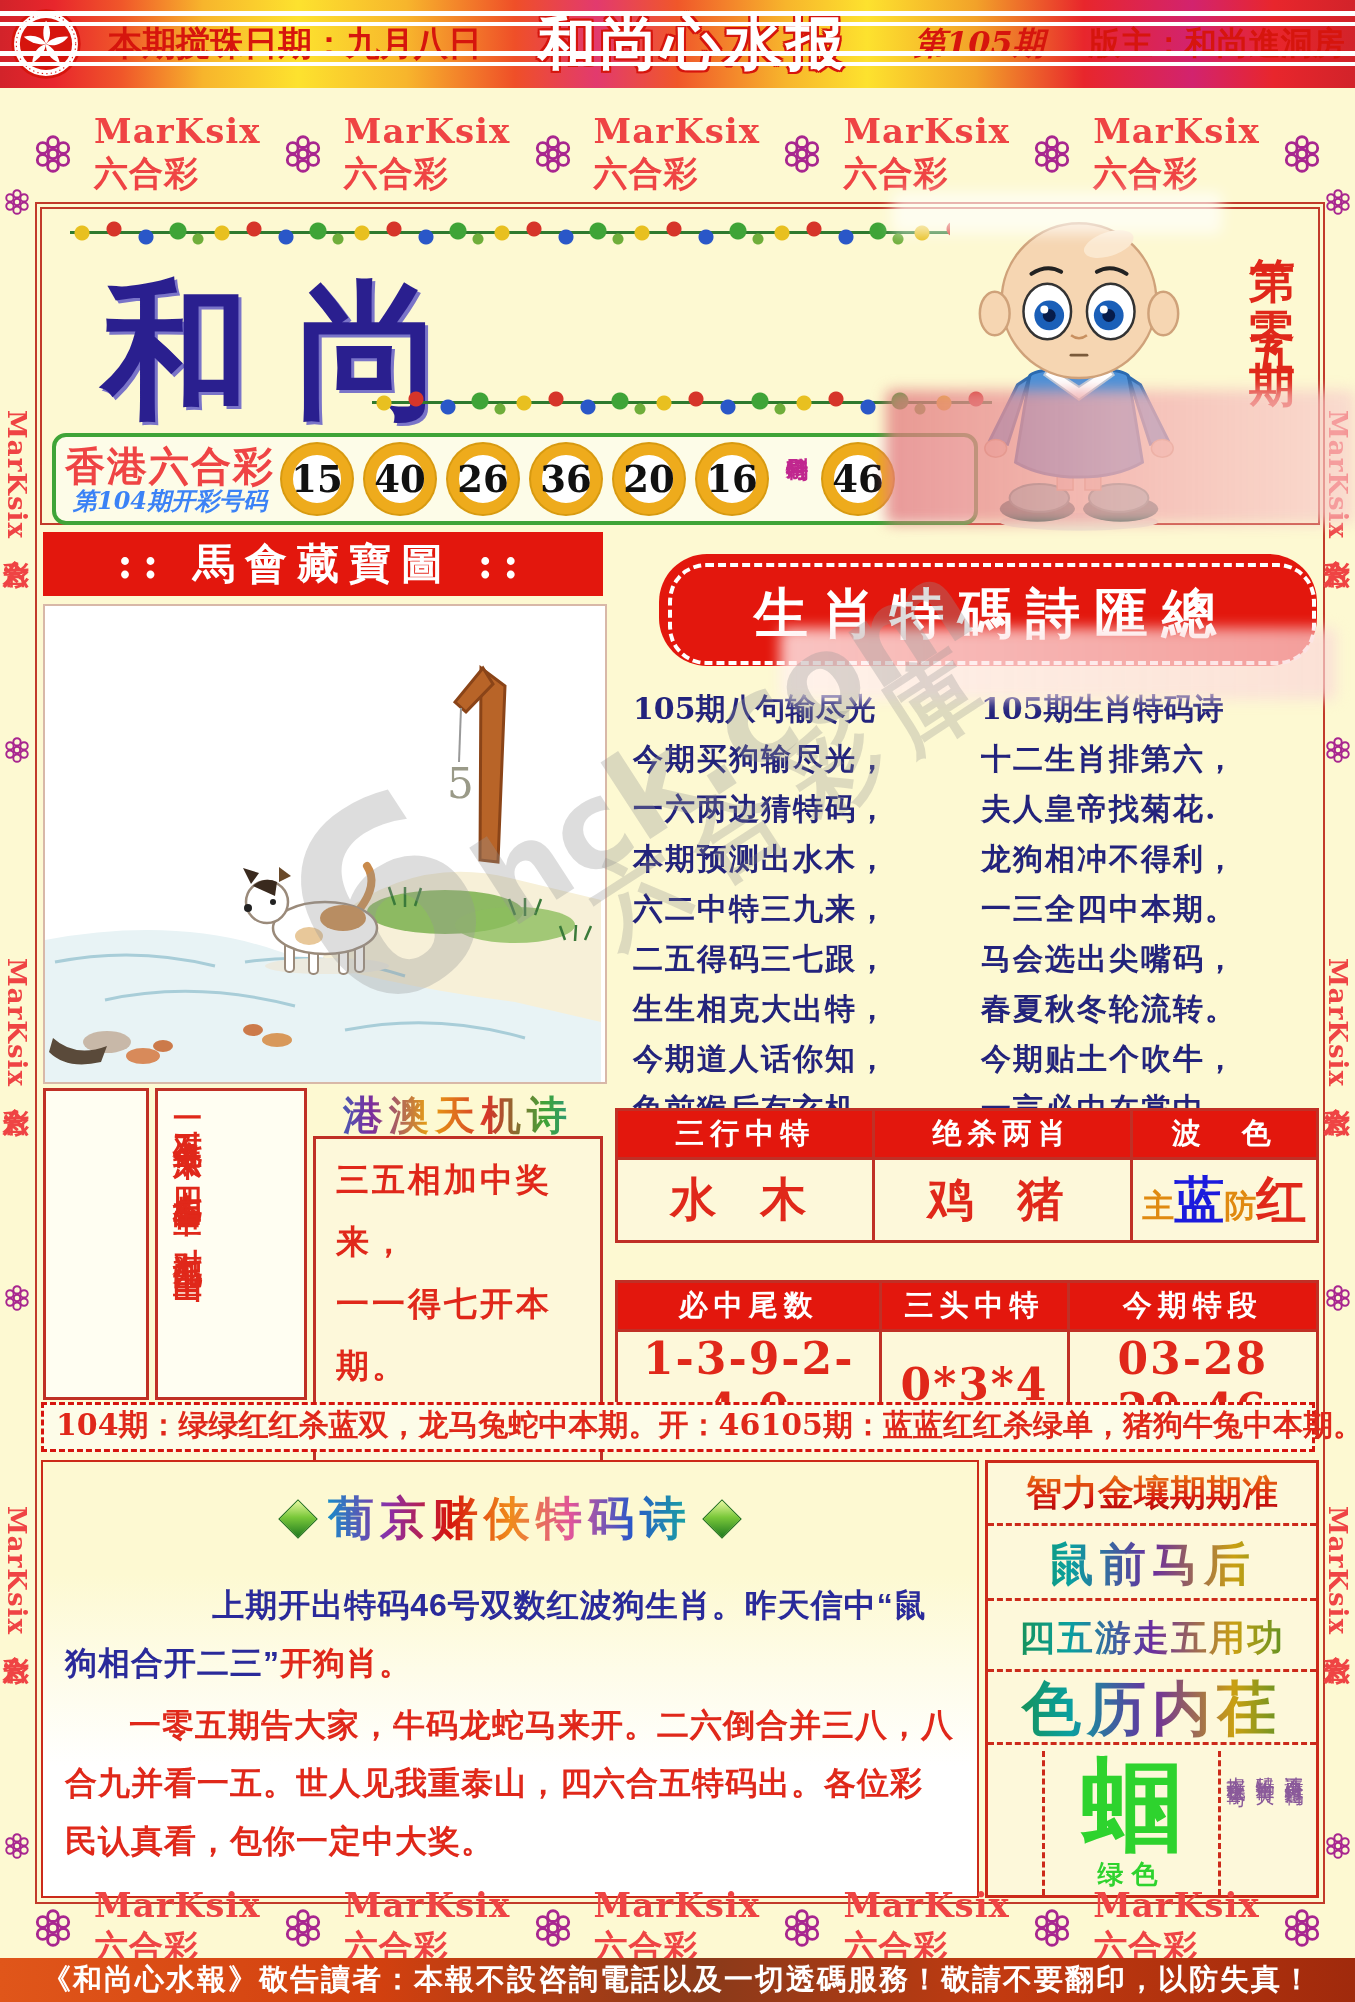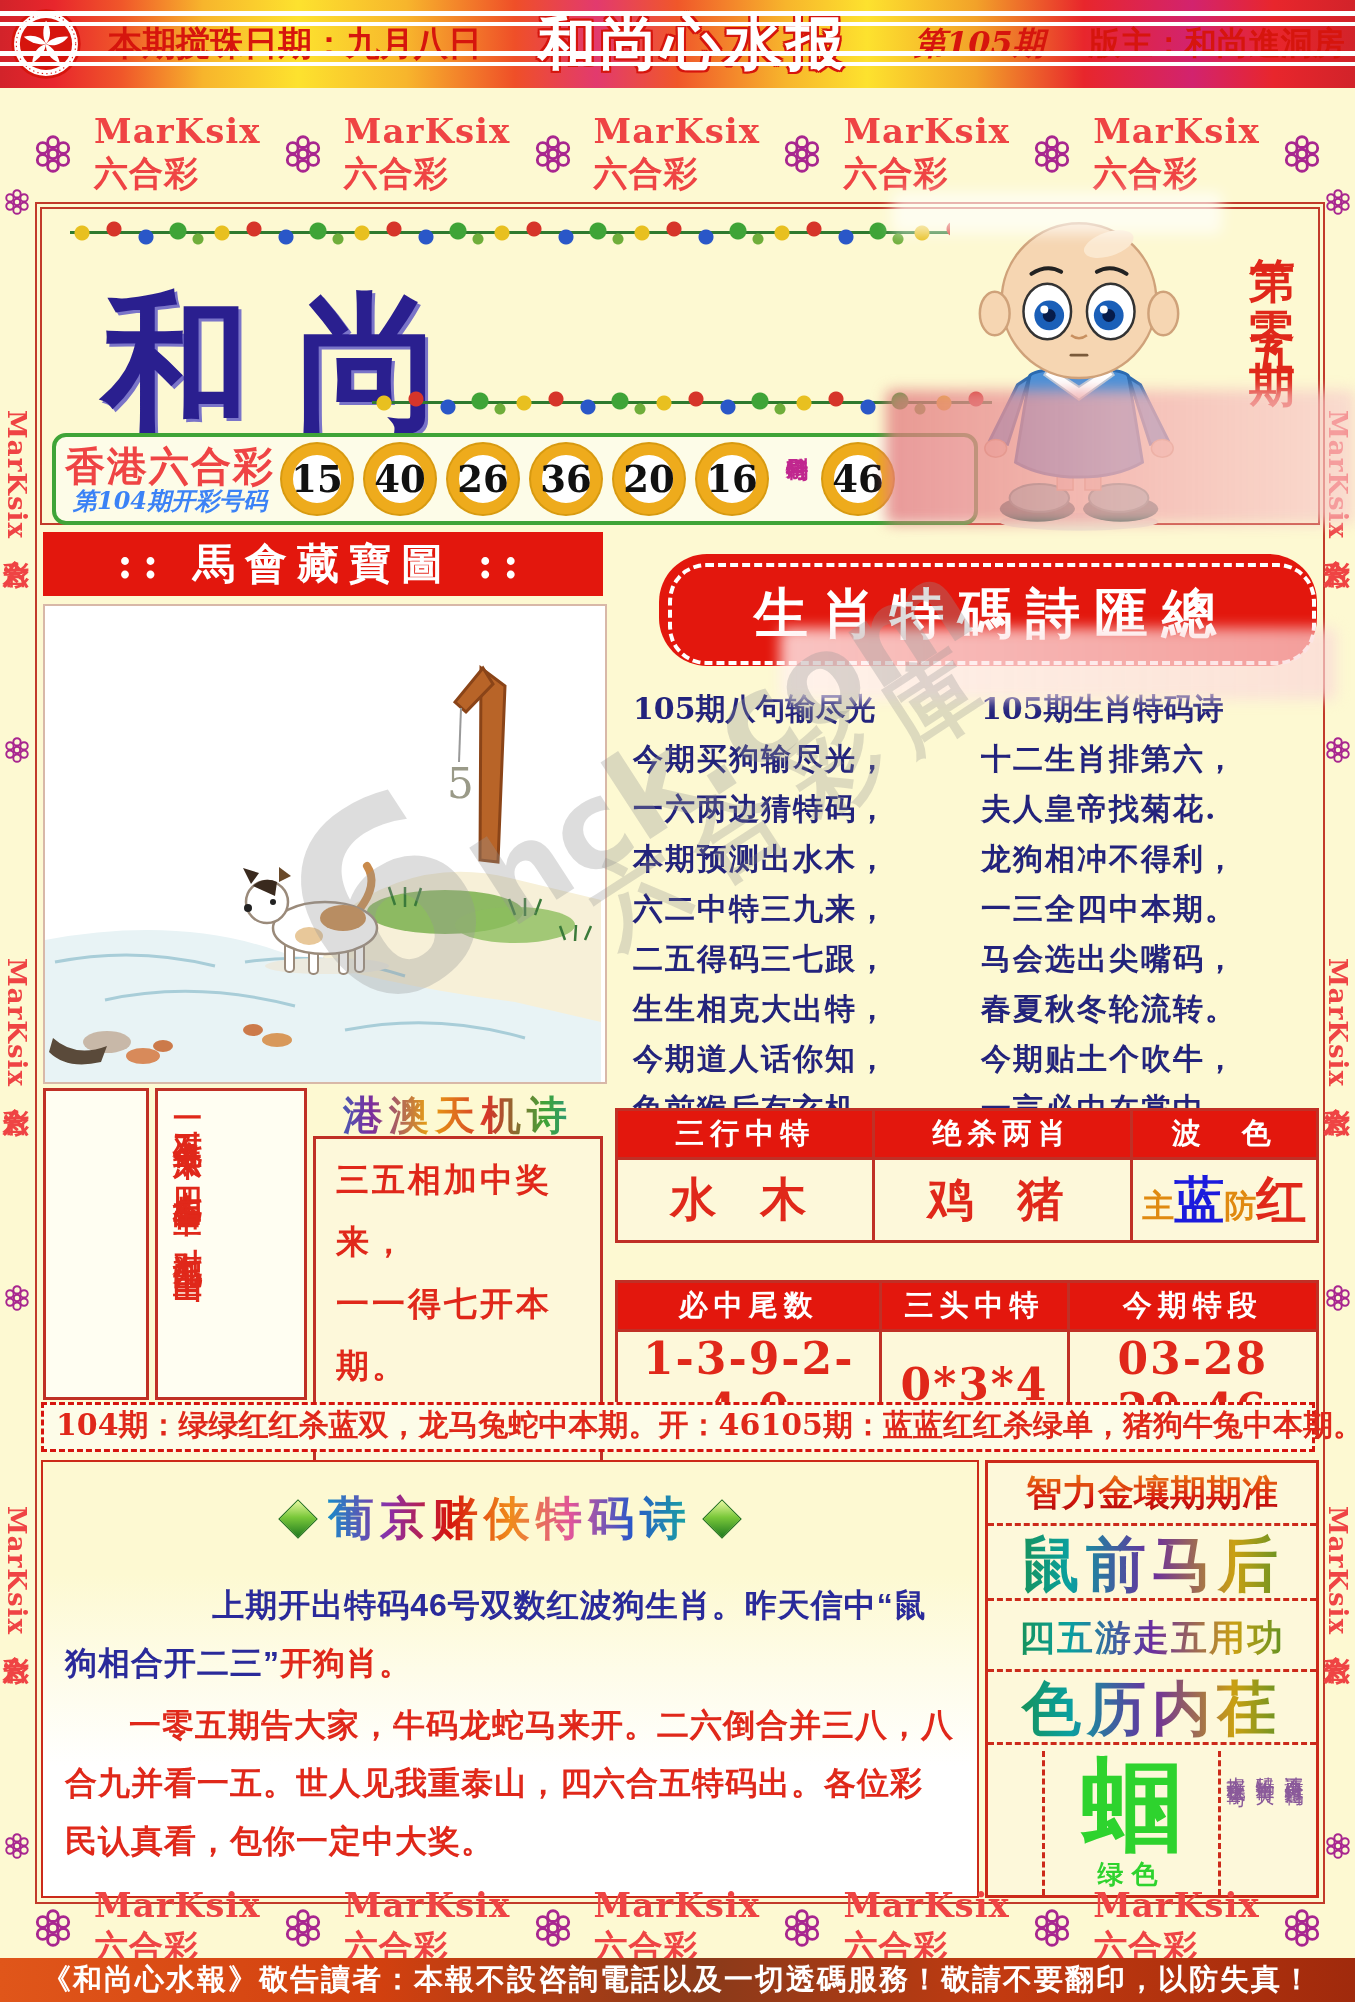"和尚" .mh-title { top: 56px -> 44px }
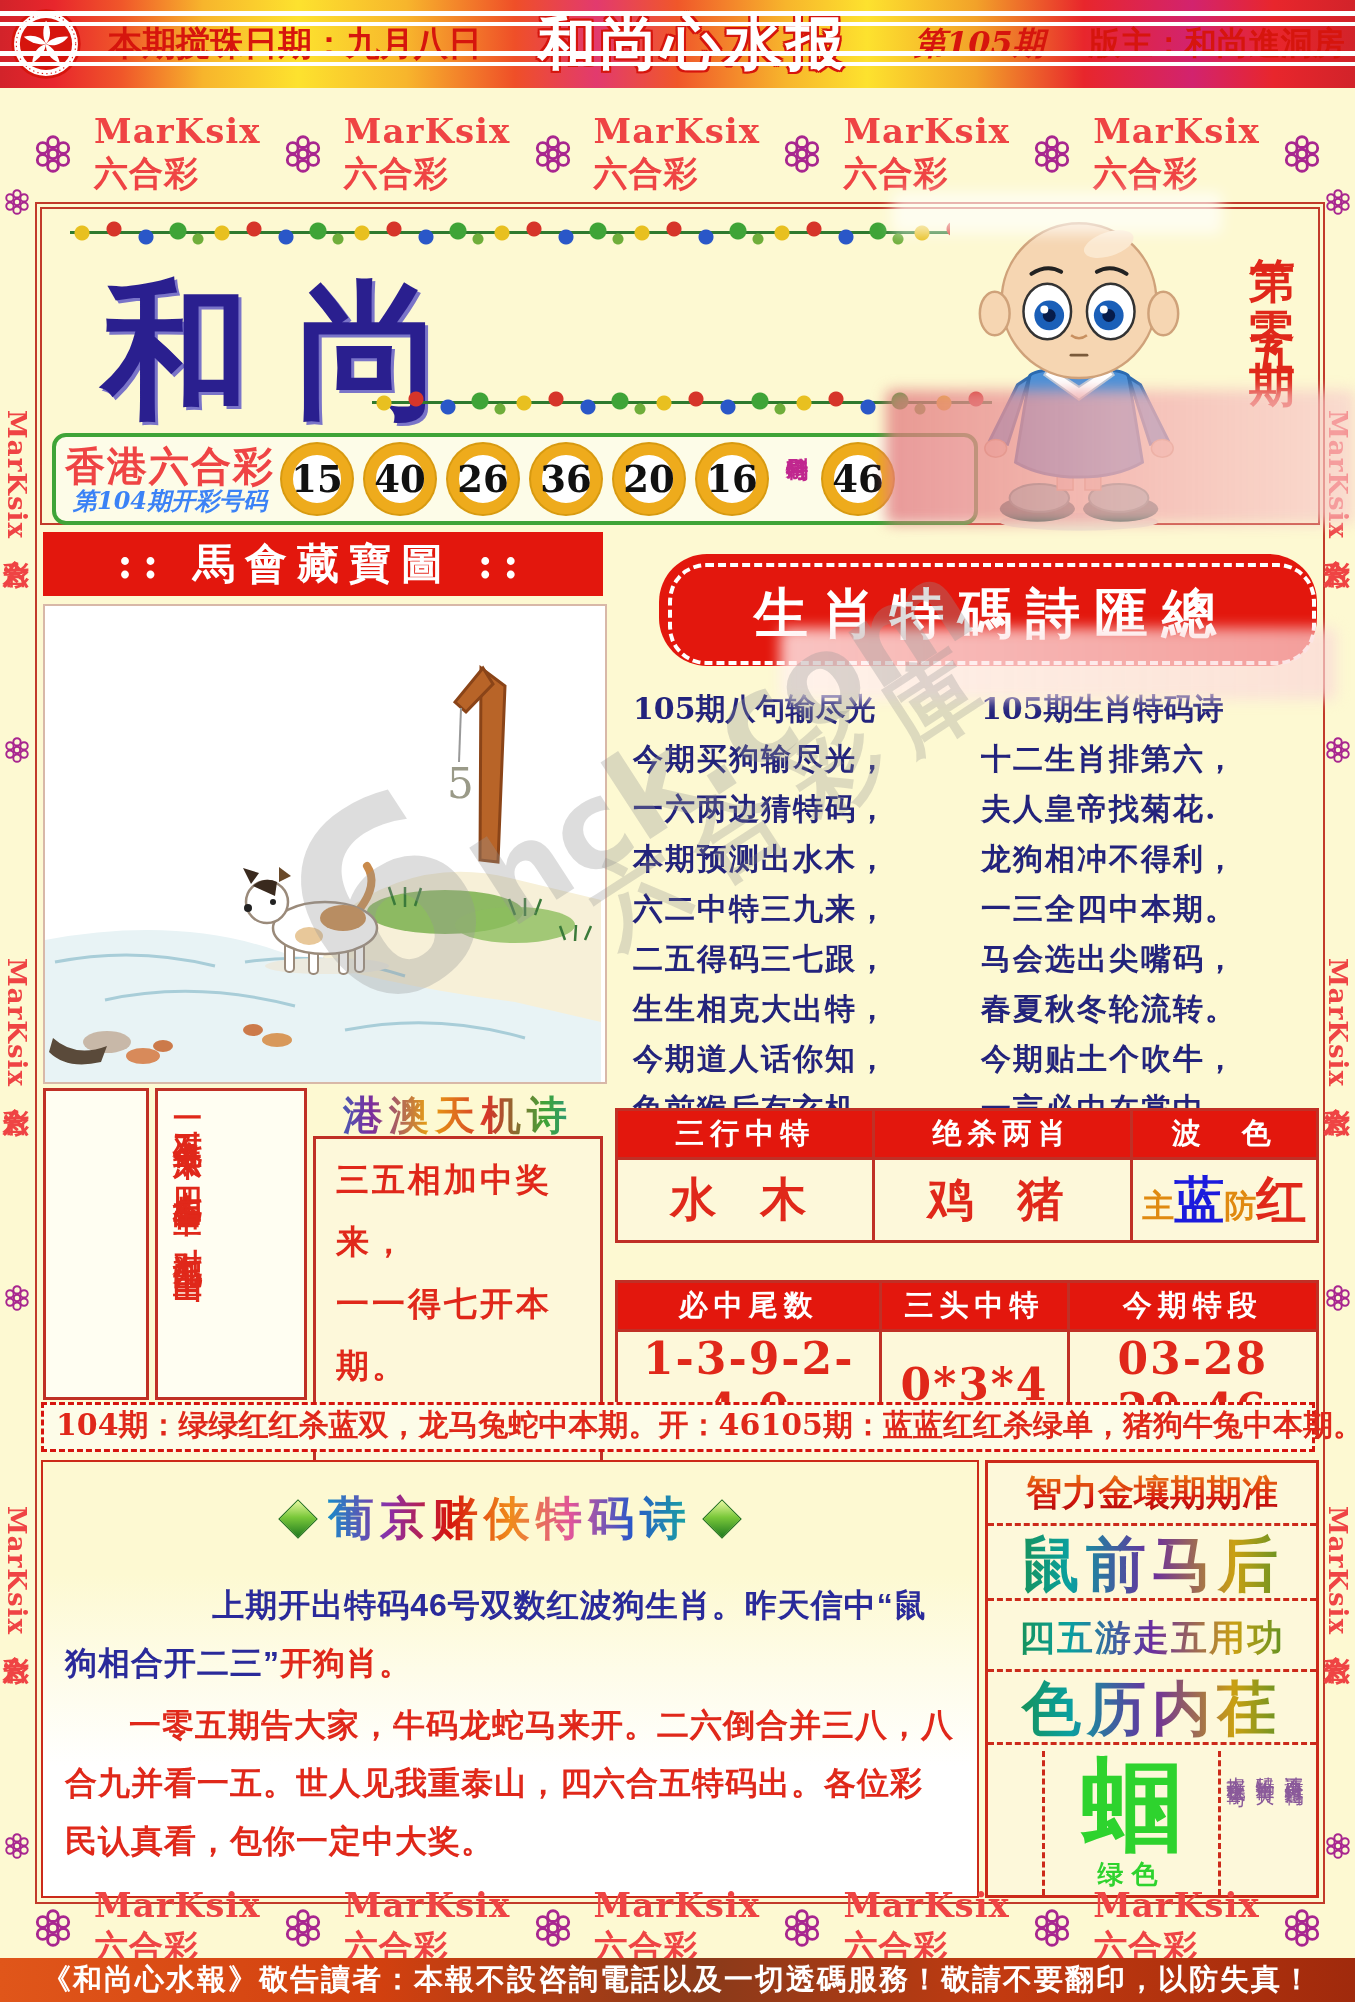"鼠前马后" .w2 { font-size: 60px -> 46px }
